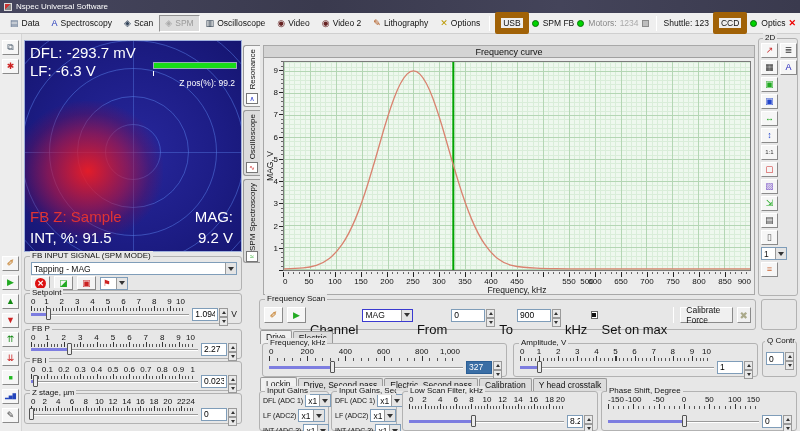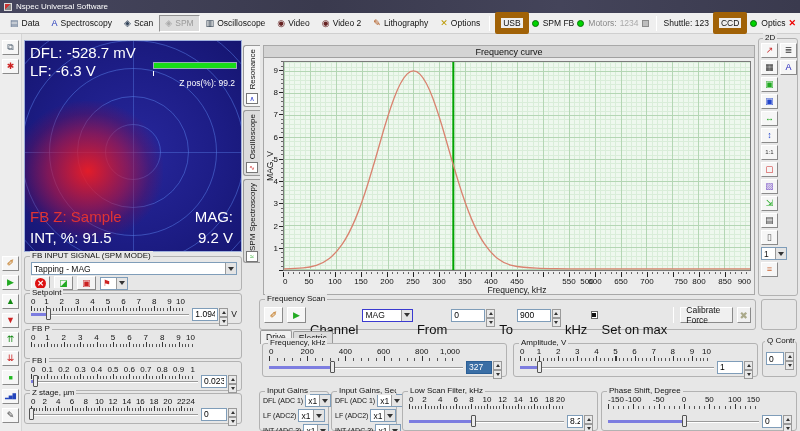"DFL: -528.7 mV" div.dispbig { text: -528.7 -> -293.7 }
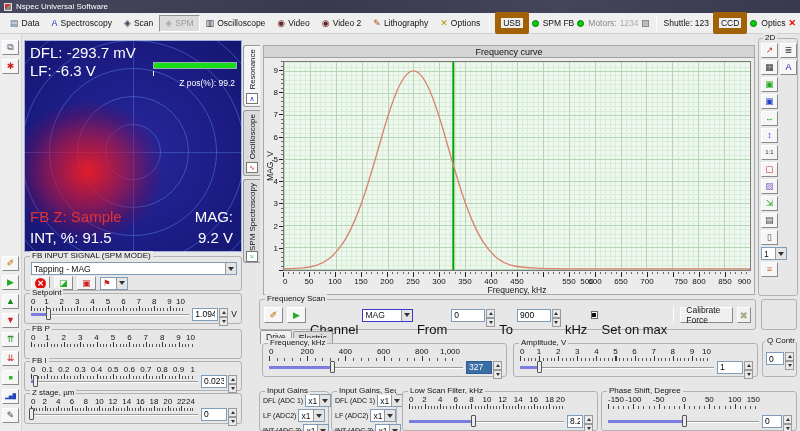"750" span.lab { margin-left: 8px -> none }
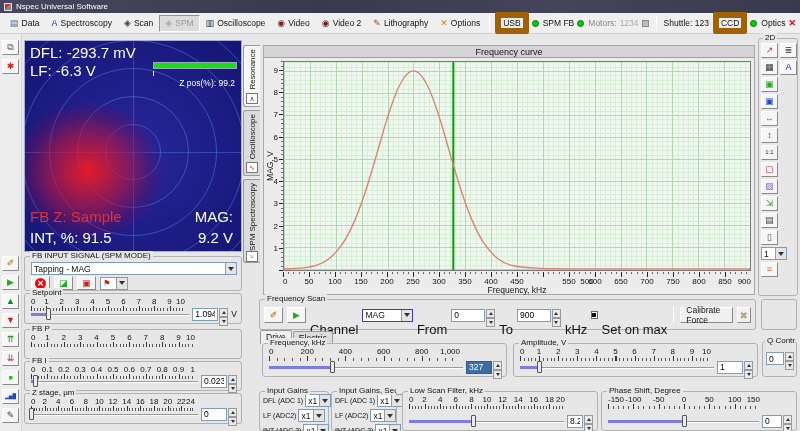"2.27" div.srow { html: none -> <div> <div> <div></div> <div></div> <div></div> </div> <span> <input> <span> <span></span> <span></span> </span> </span> </div> }
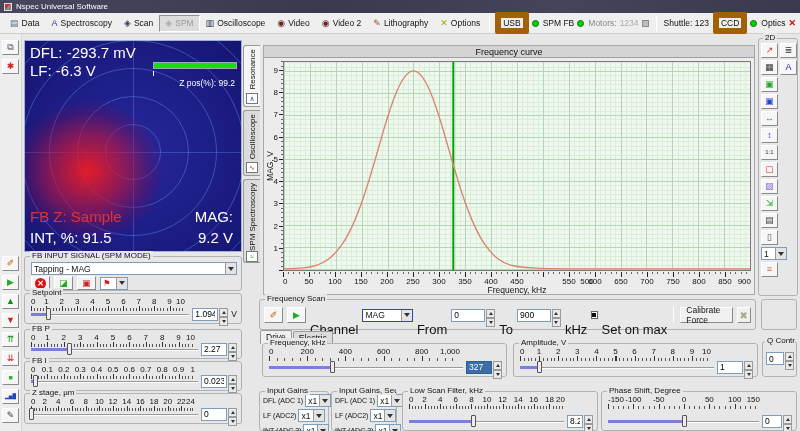"Lockin" div.tabbar { html: none -> <div> <div>Lockin</div> <div>Drive, Second pass</div> <div>Electric, Second pass</div> <div>Calibration</div> <div>Y head crosstalk</div> </div> }
